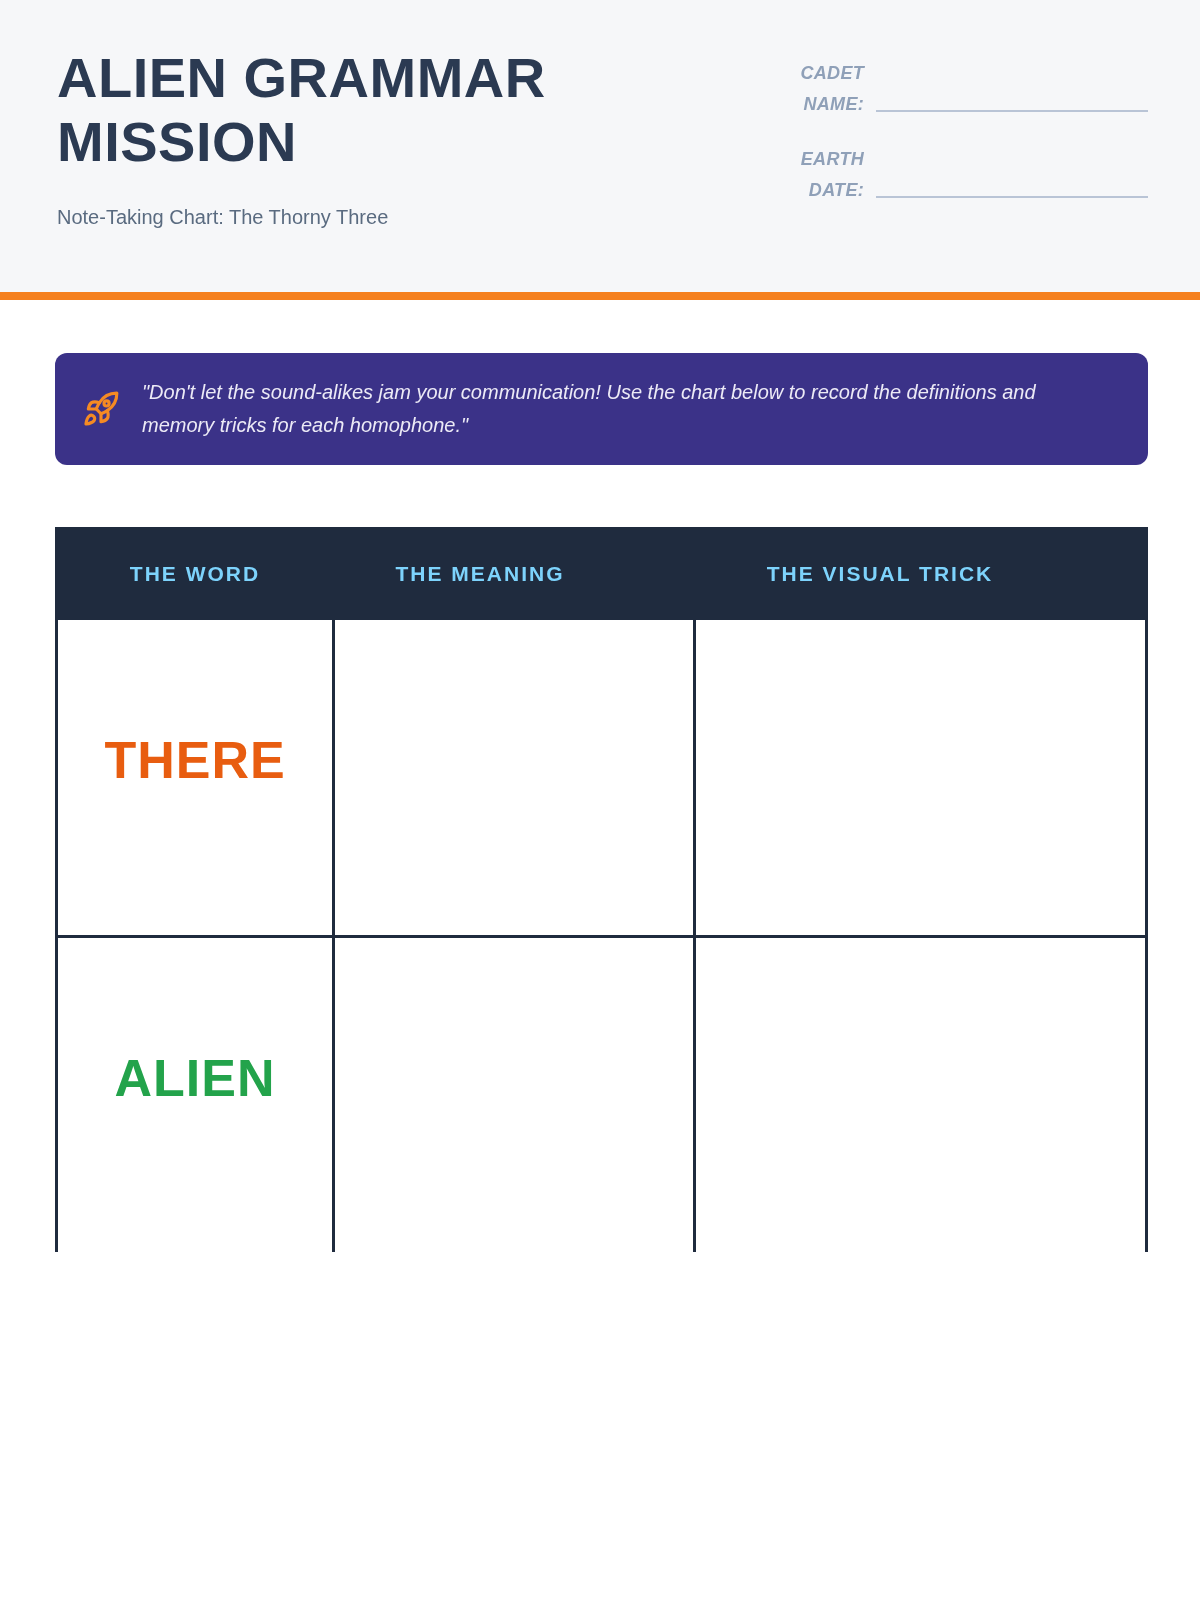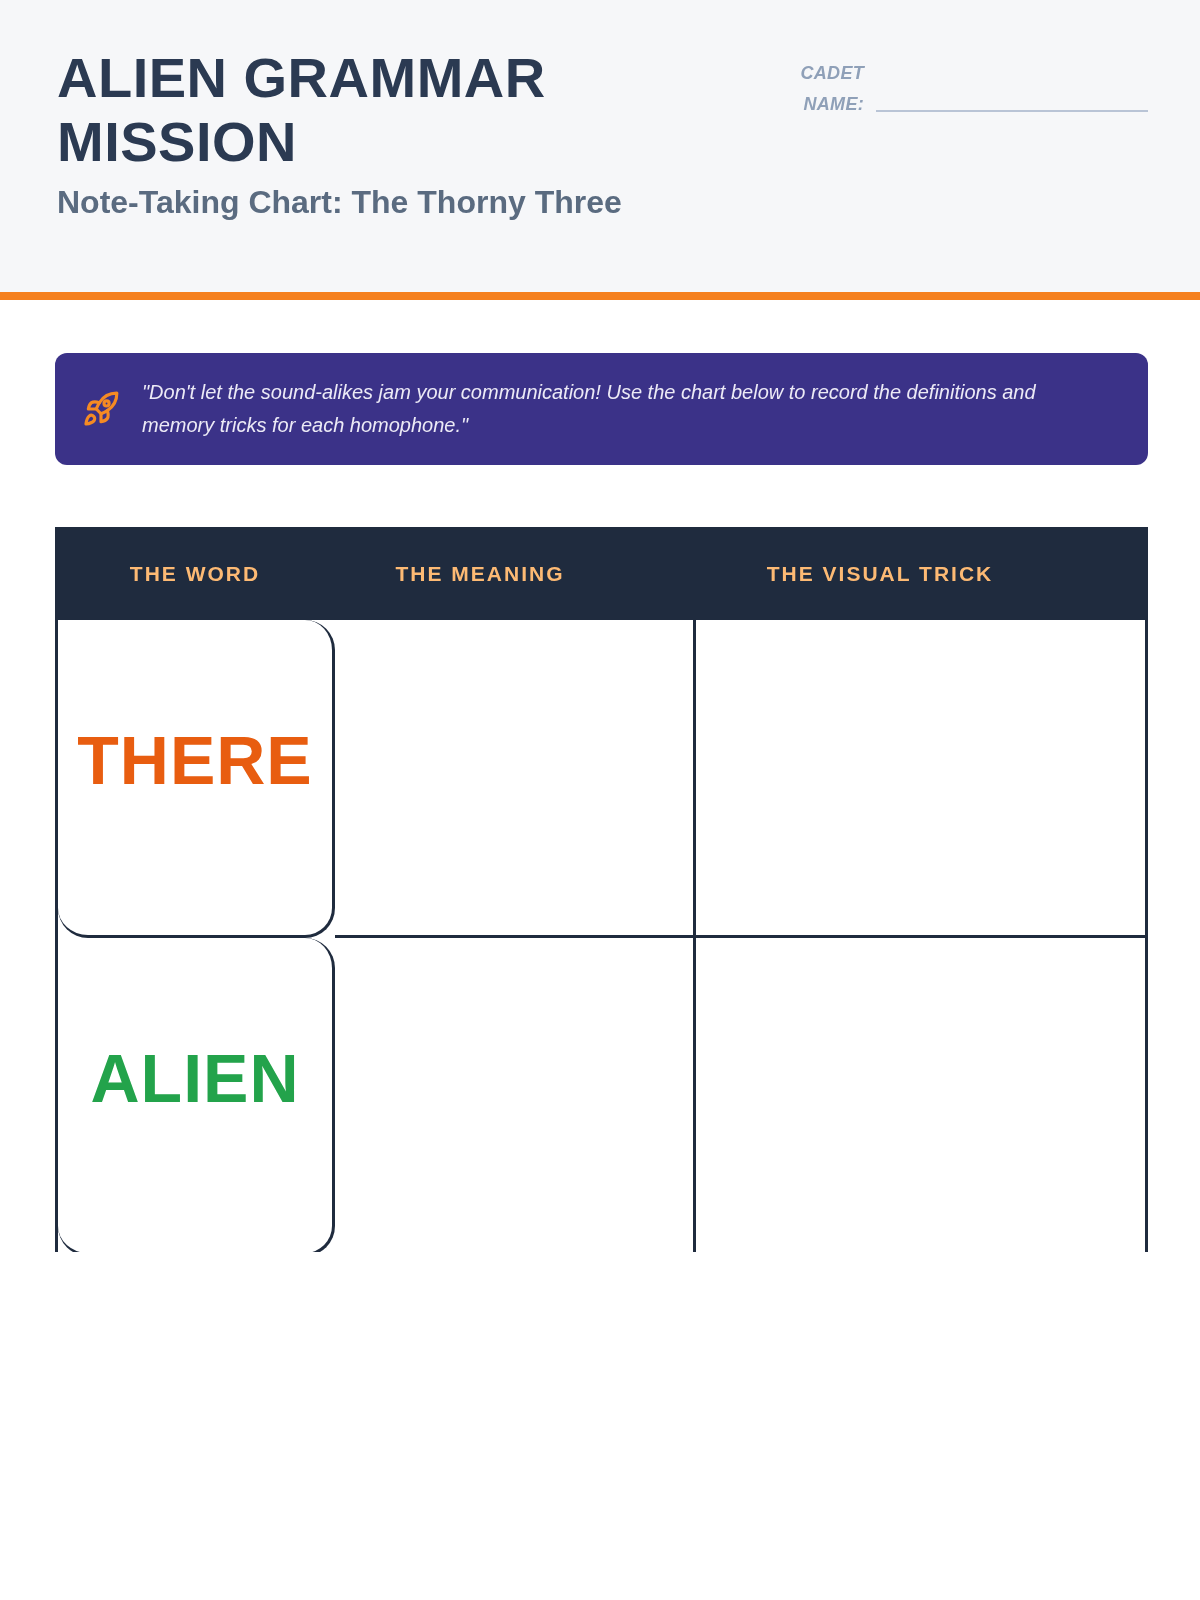"EARTH DATE:" div.field-row { html: none -> <div> <span>EARTH DATE:</span> <span></span> </div> }
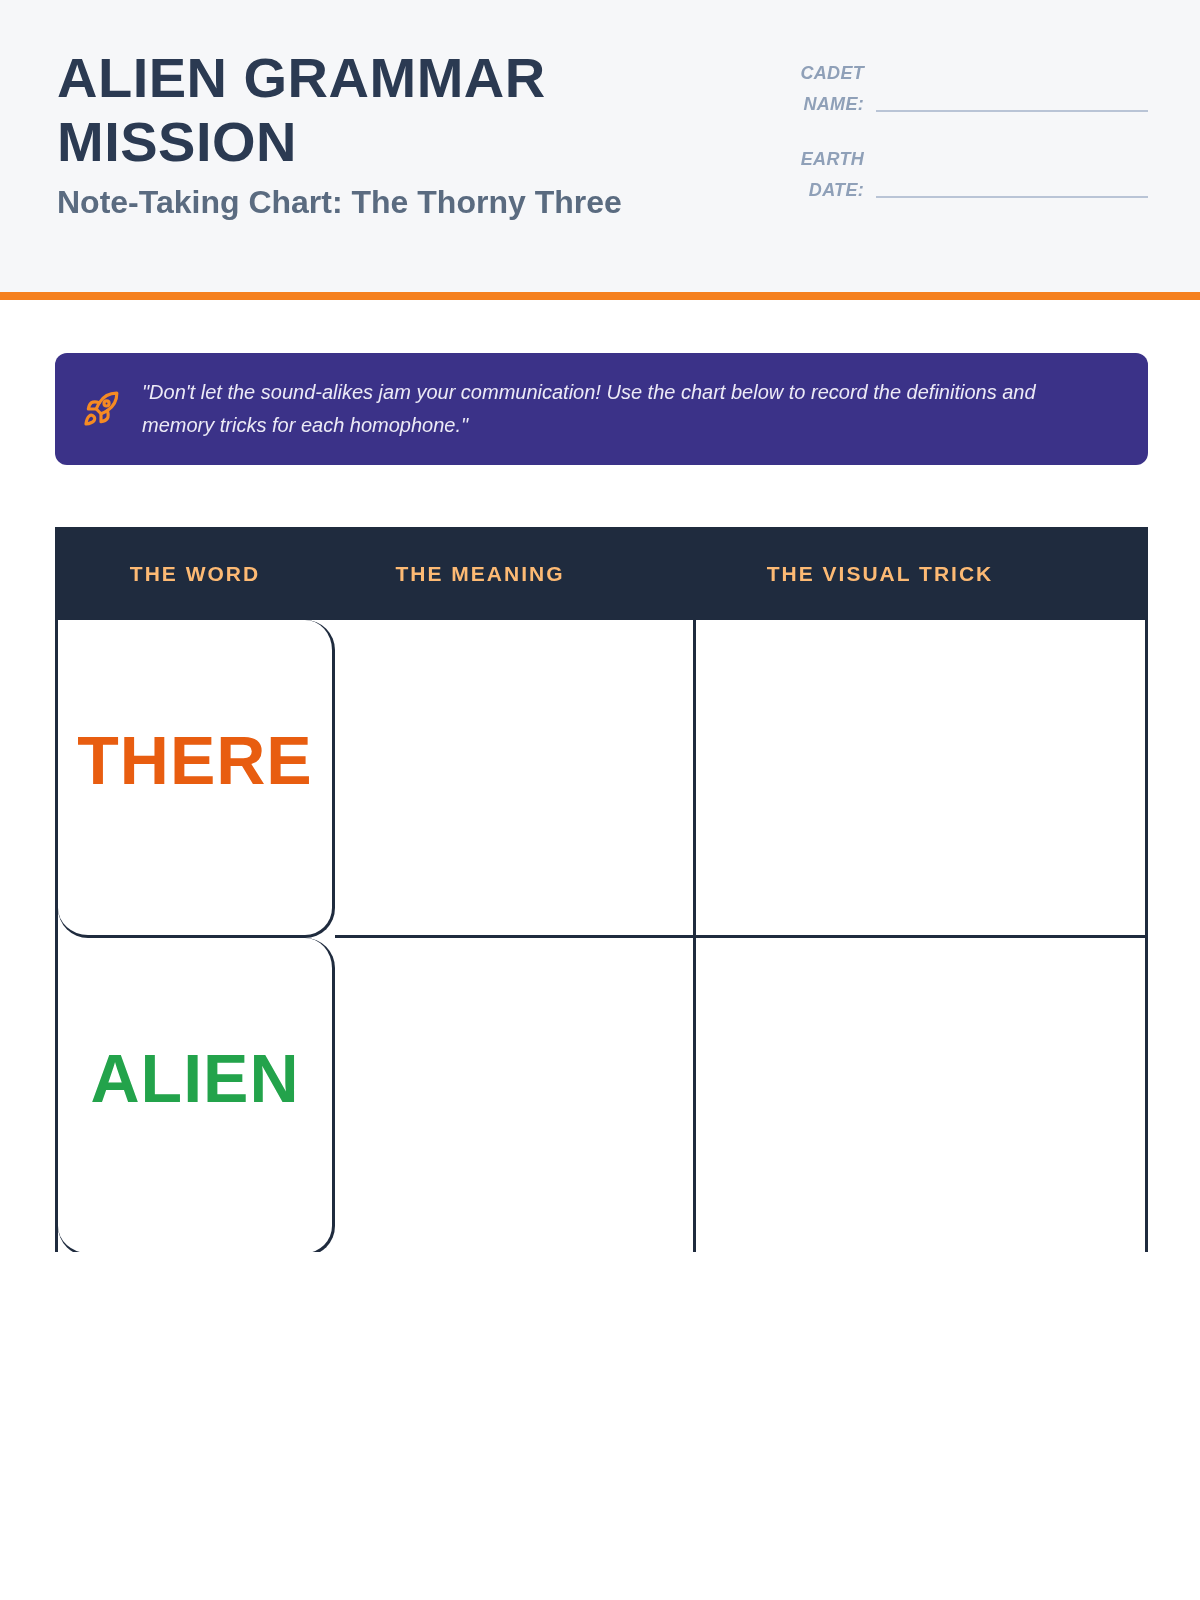"Note-Taking Chart: The Thorny Three" .page-subtitle { font-size: 32px -> 20px; font-weight: bold -> none; margin-top: 10px -> 32px }
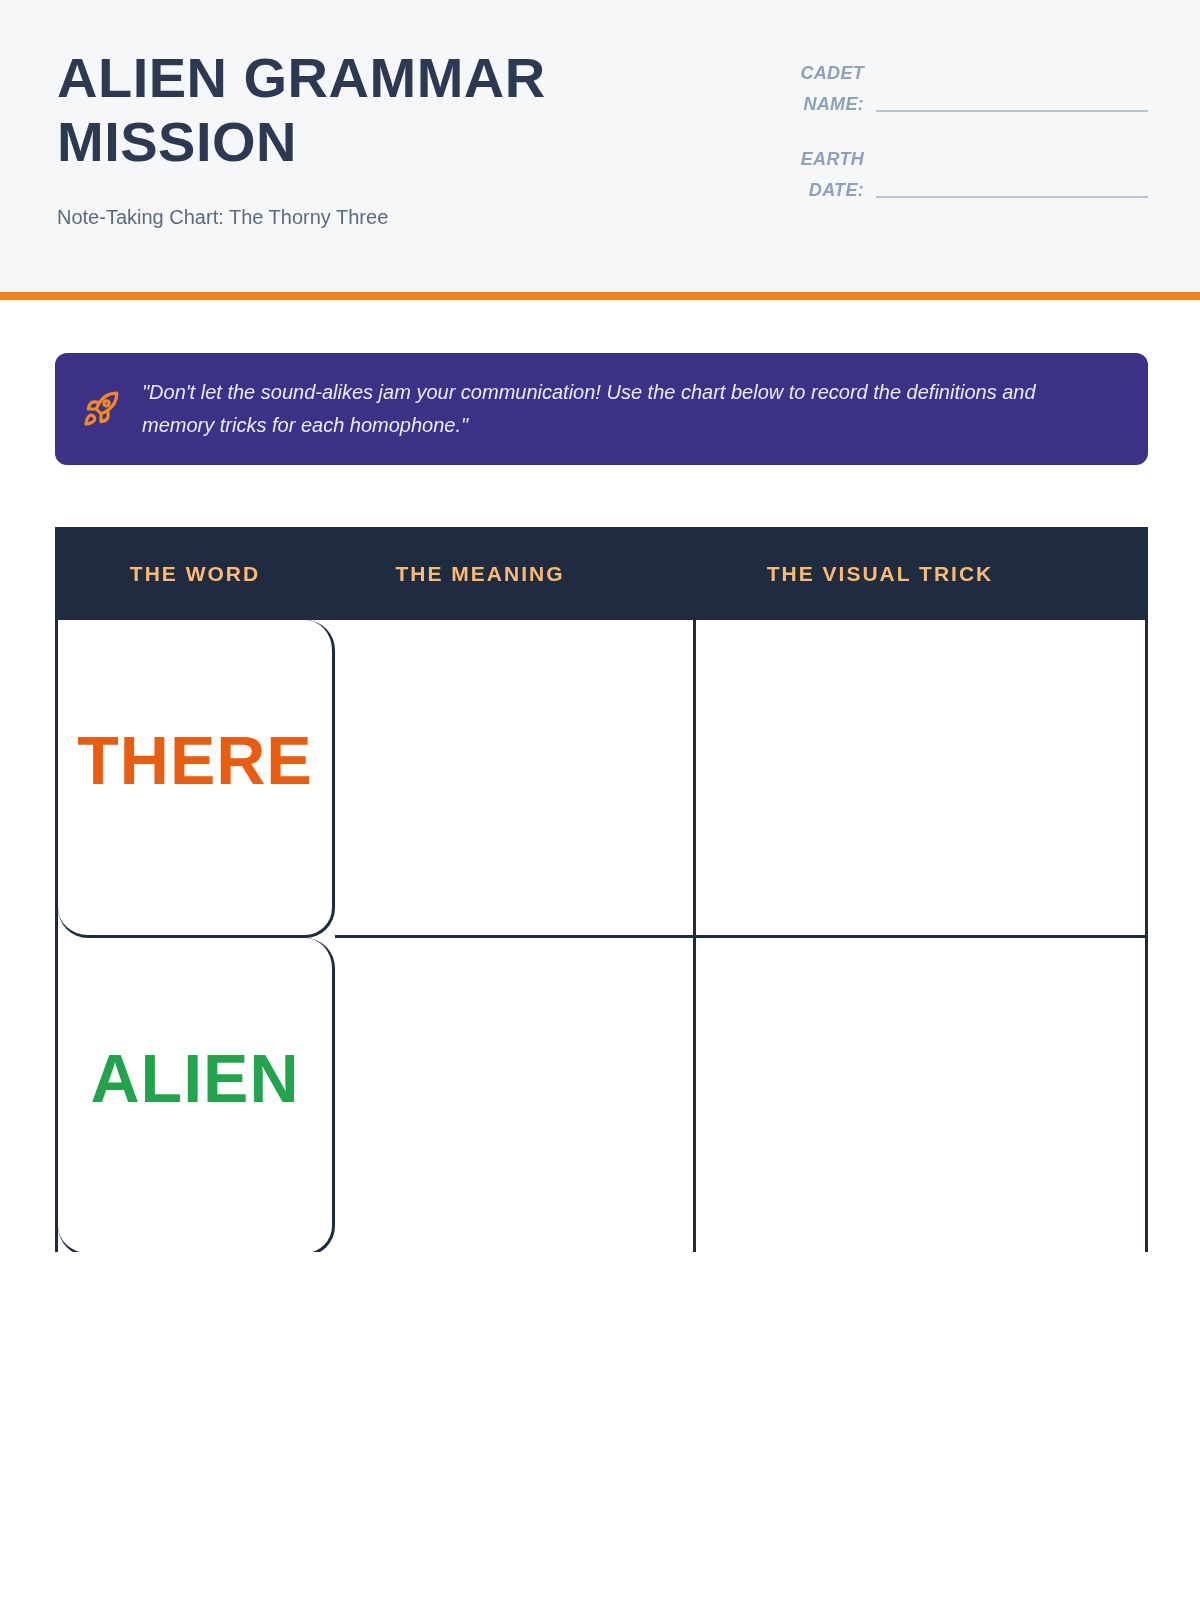"THE WORD" .th { color: #fdba74 -> #7dd3fc }
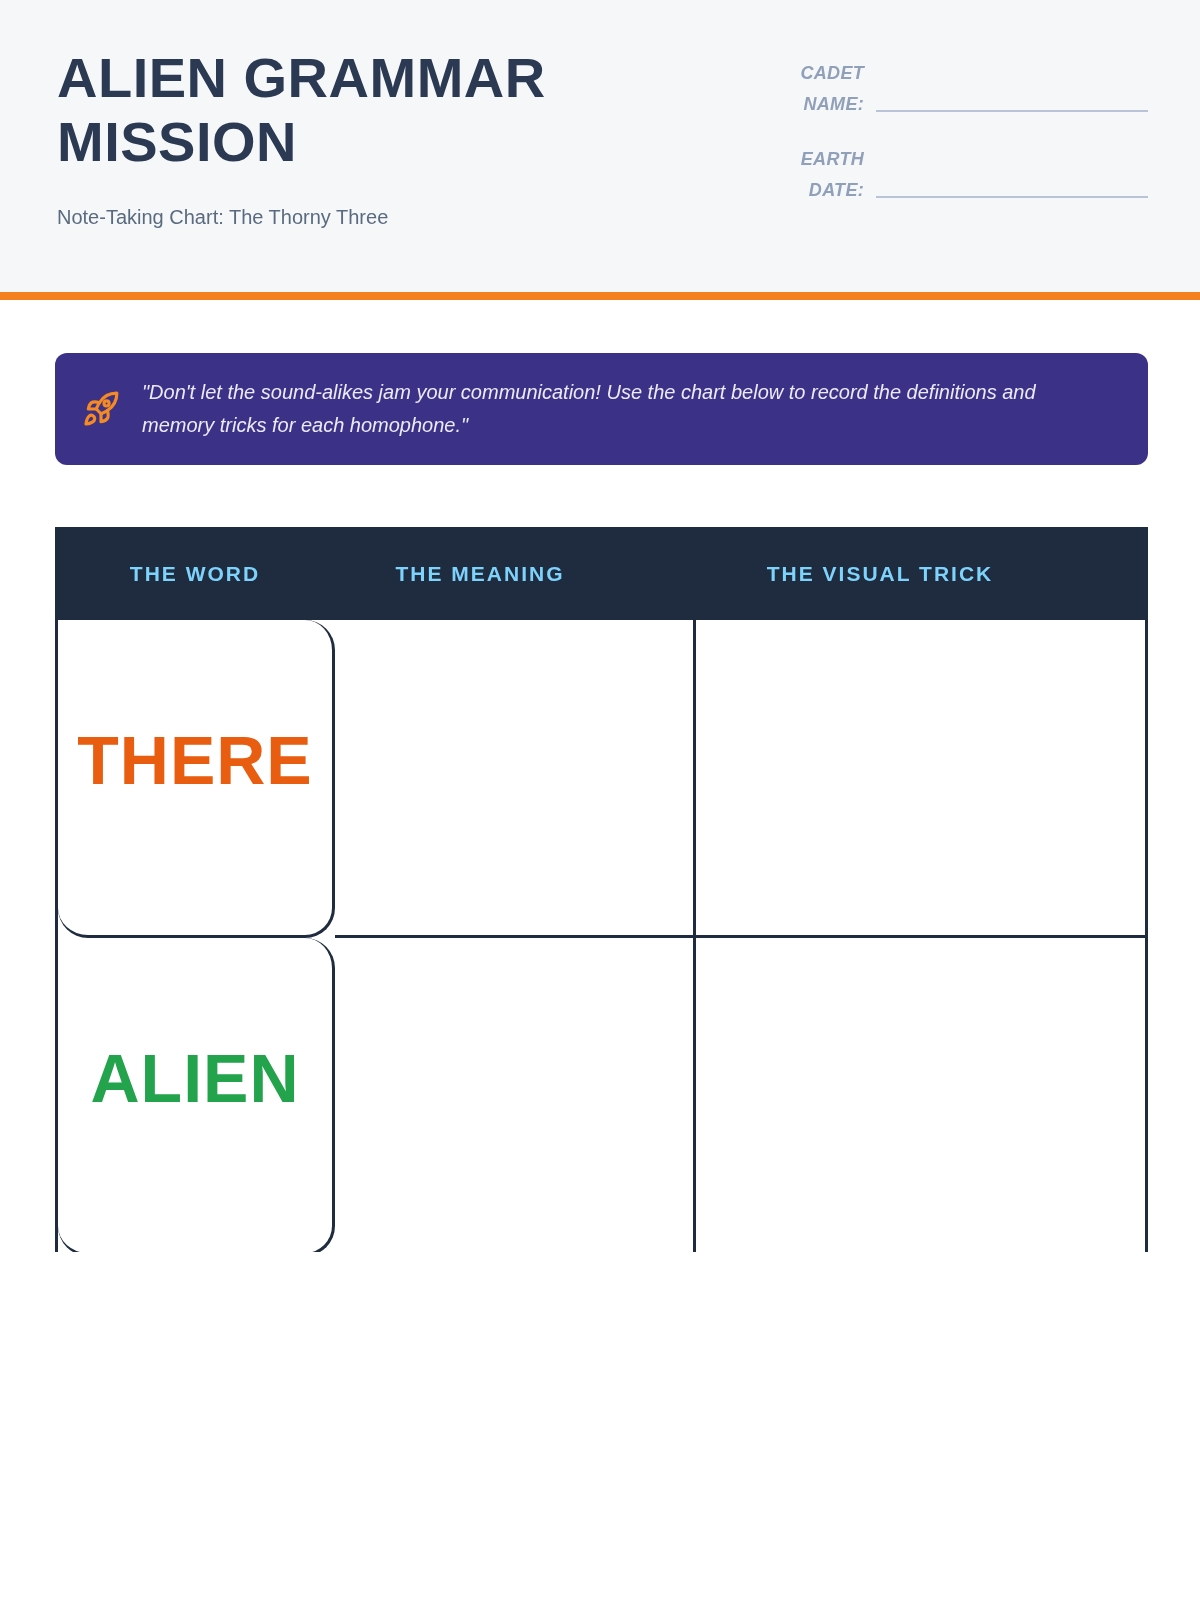"THERE" .word-cell { border-radius: 30px -> none; font-size: 68px -> 52px }
